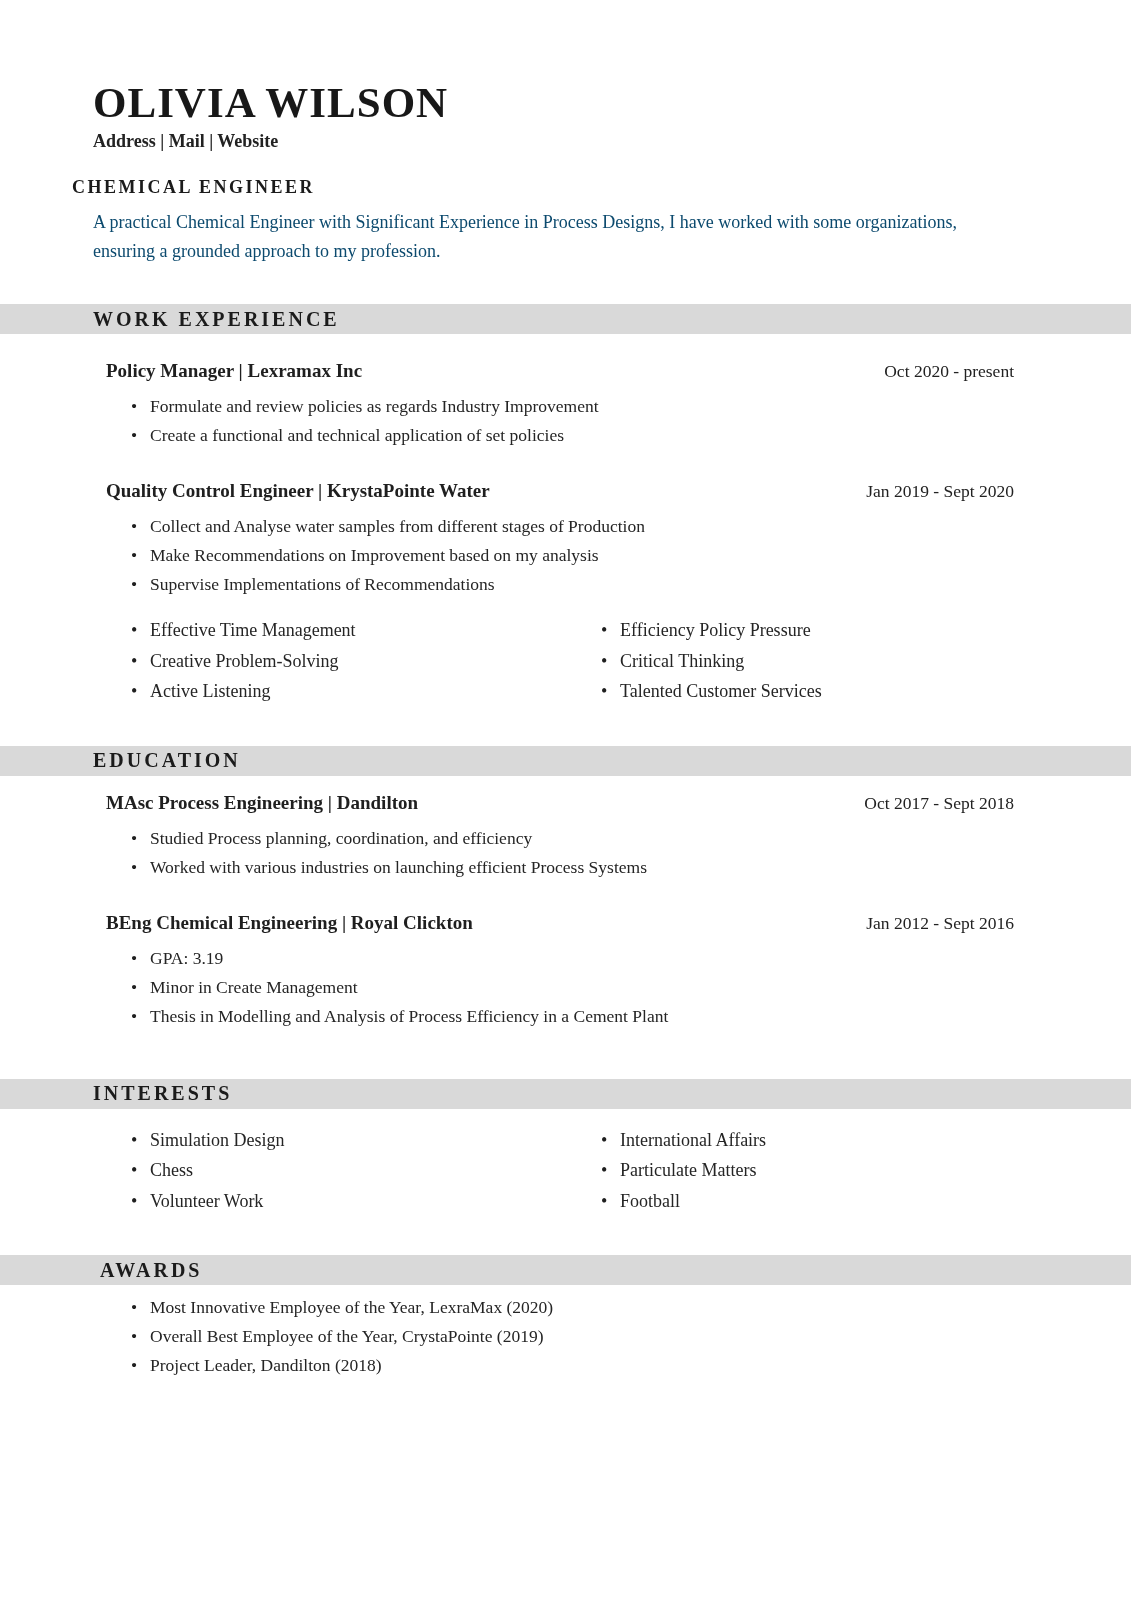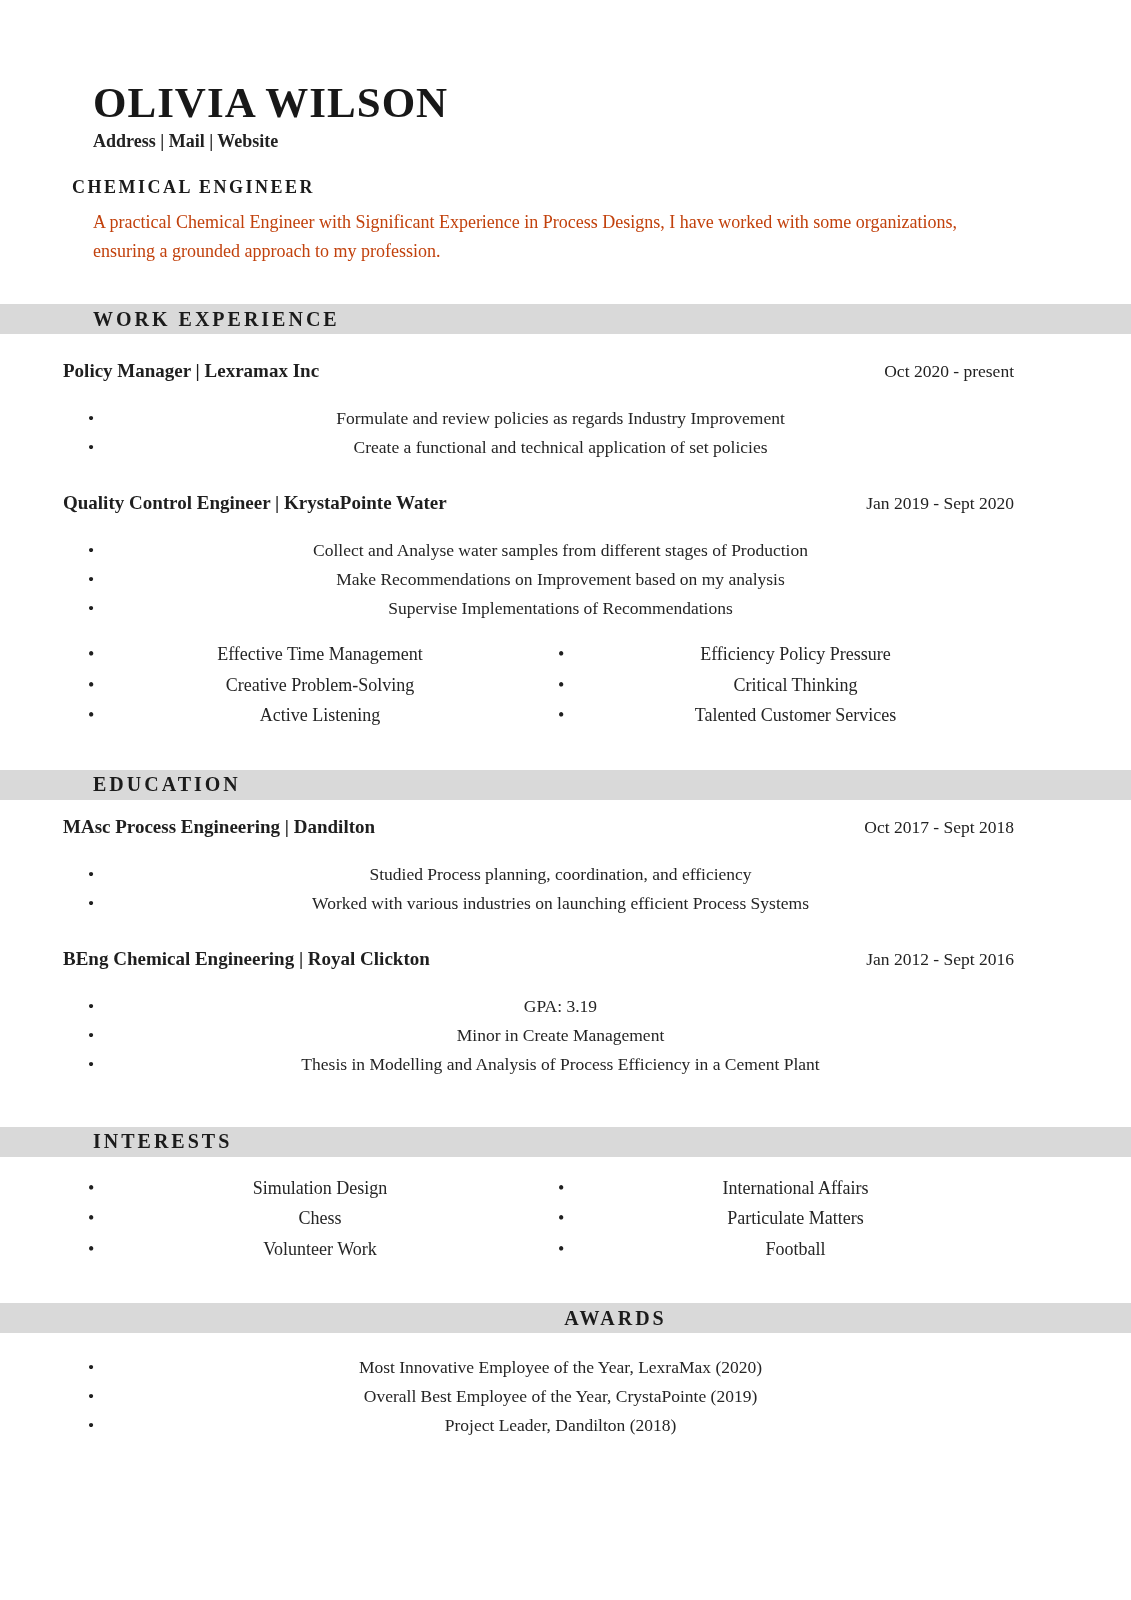"A practical Chemical Engineer with" .summary { color: #c2410c -> #0c4a6e }
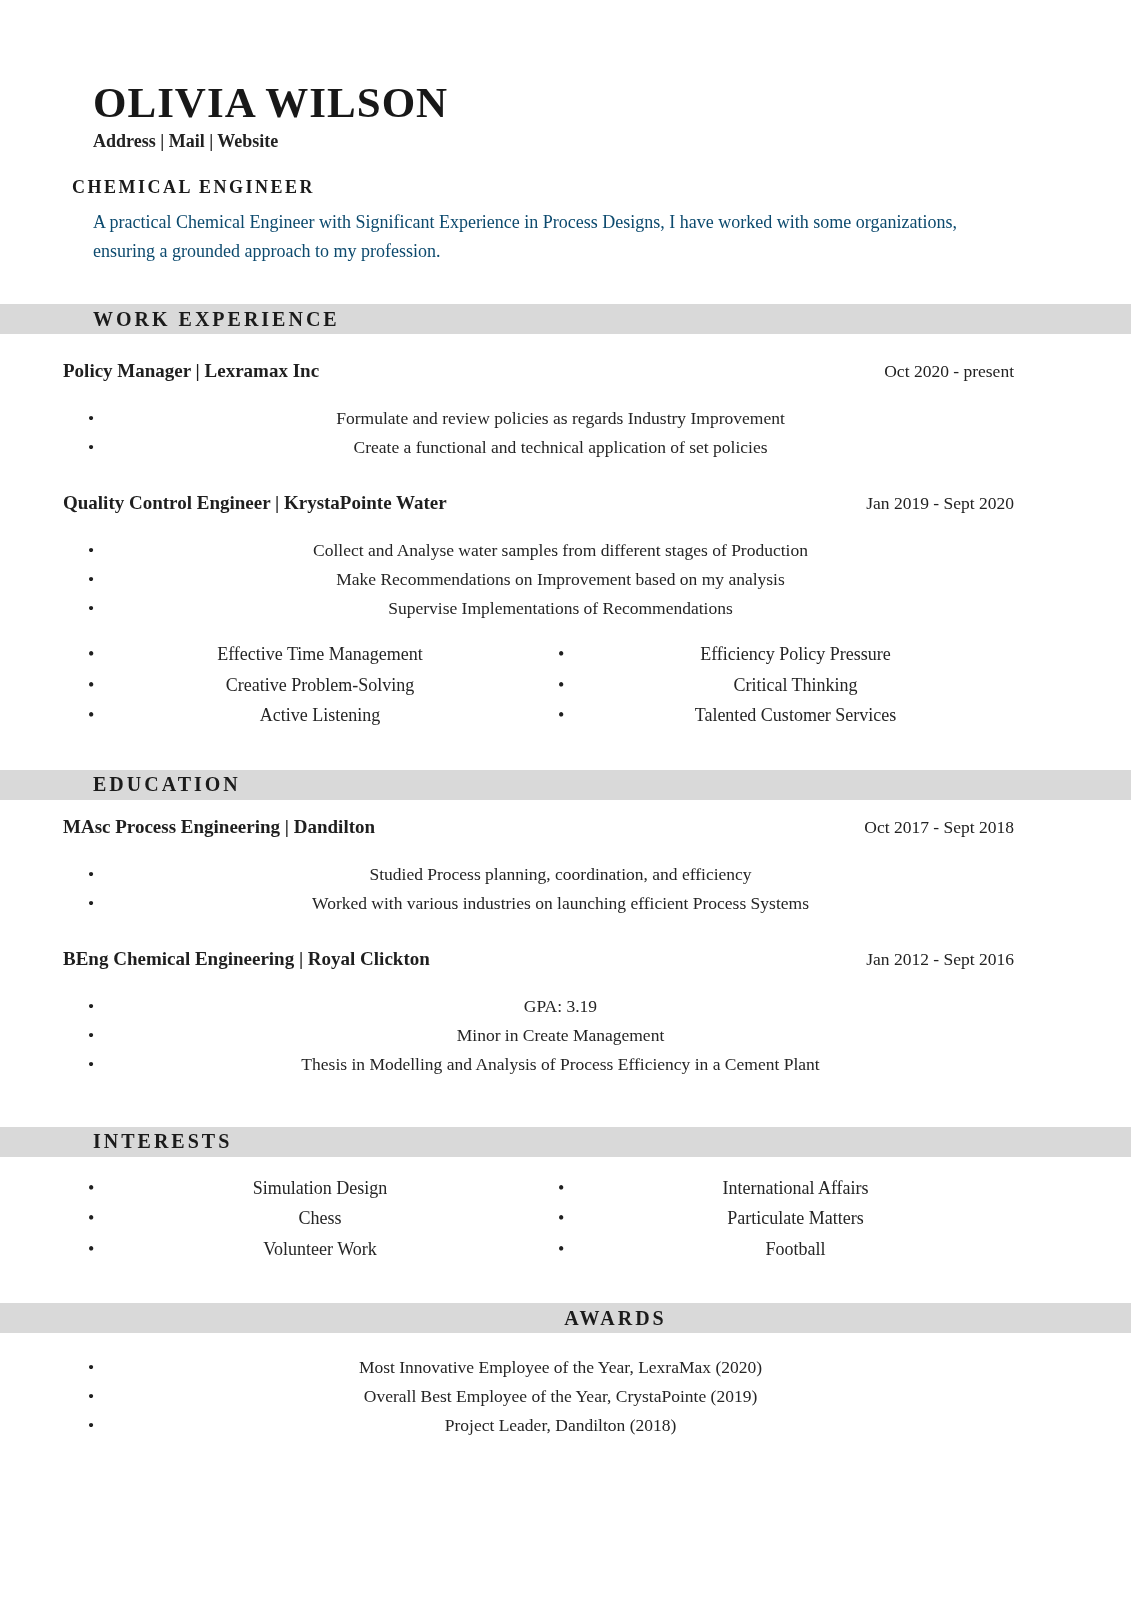"Policy Manager | Lexramax Inc" .content { padding-left: 63px -> 106px; text-align: center -> none }
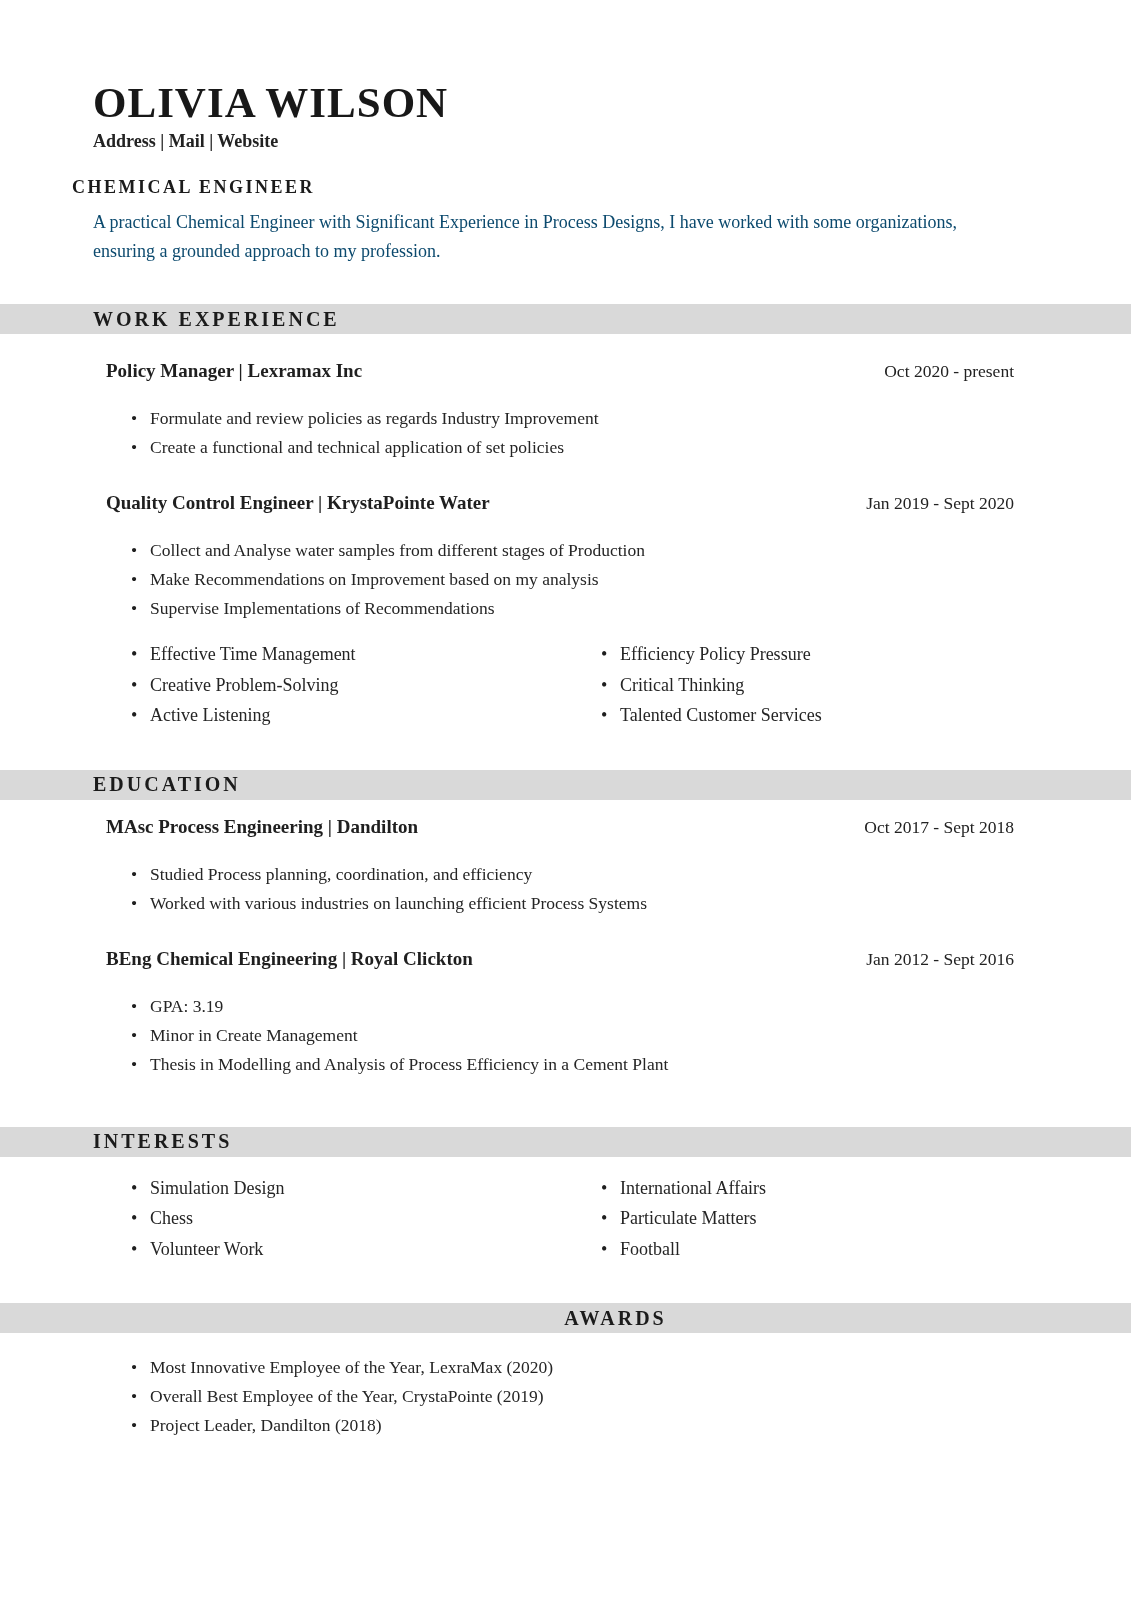"Formulate and review policies as" ul.bullets { margin-top: 20px -> 8px }
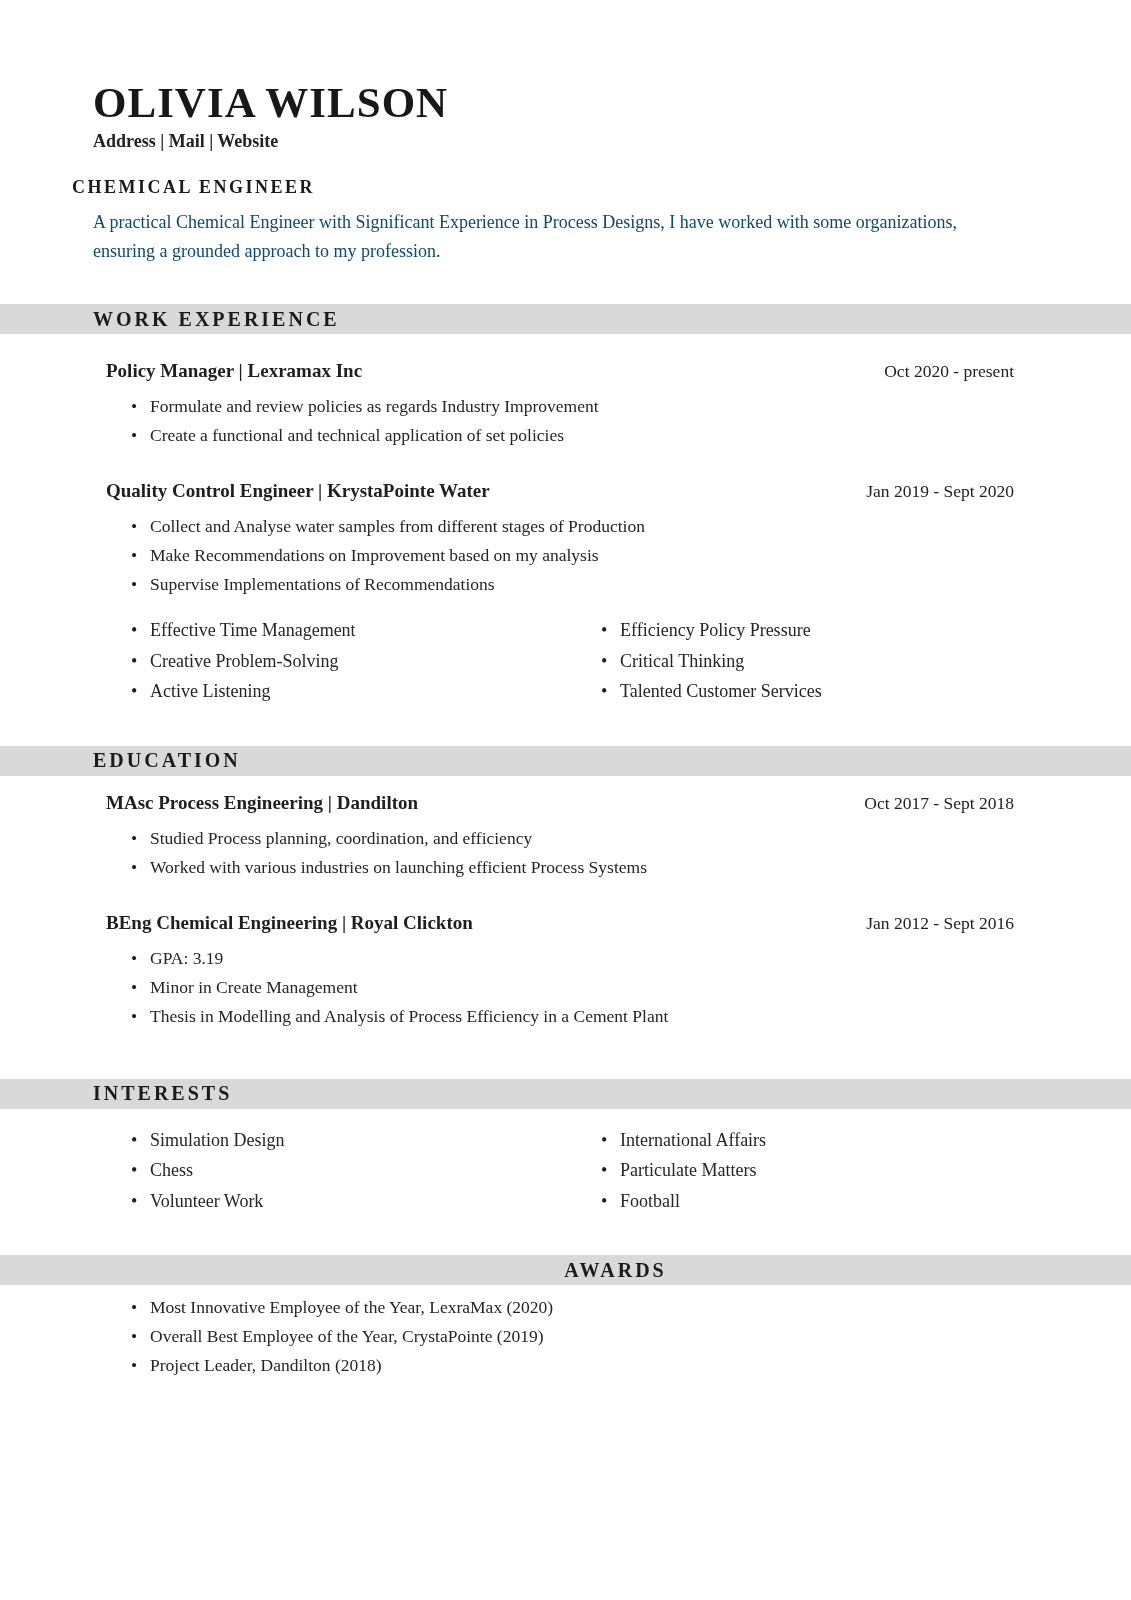"AWARDS" .band-awards { justify-content: center -> none }
